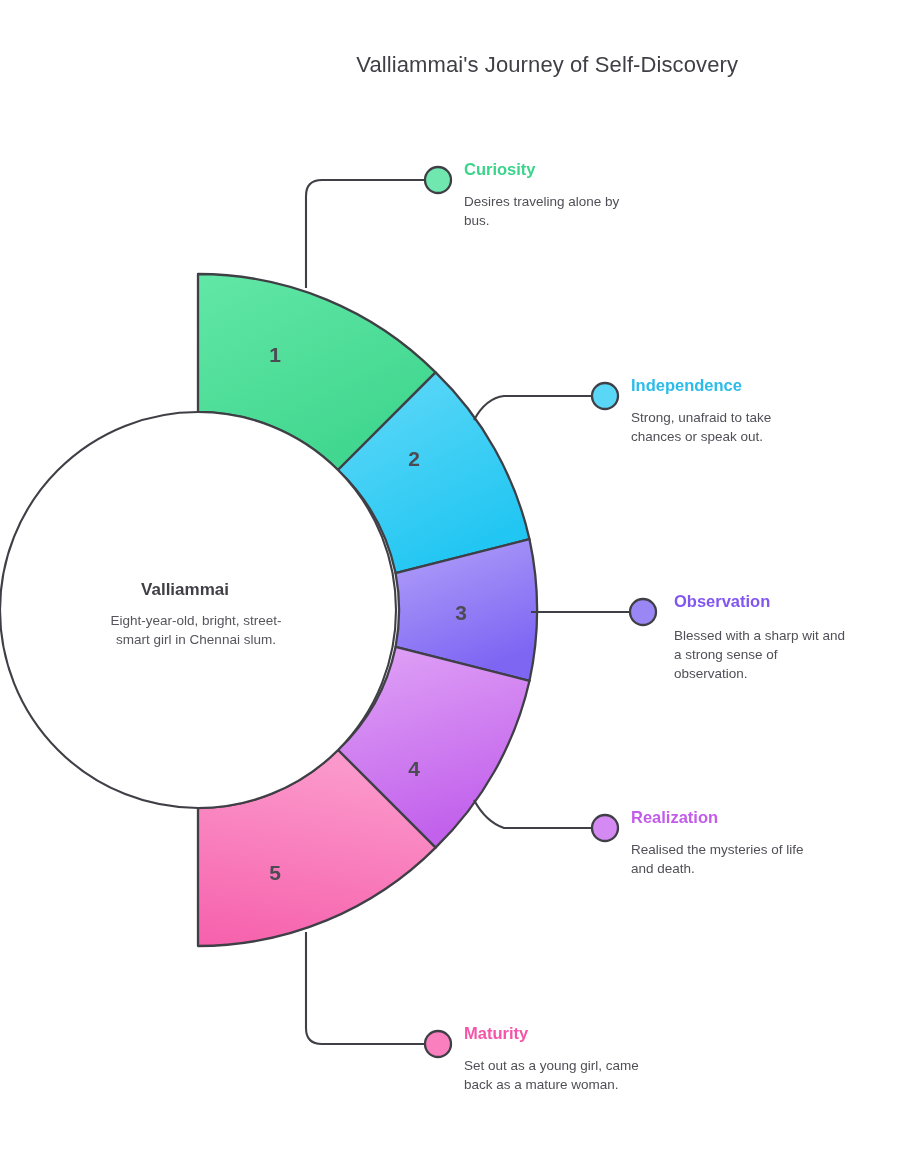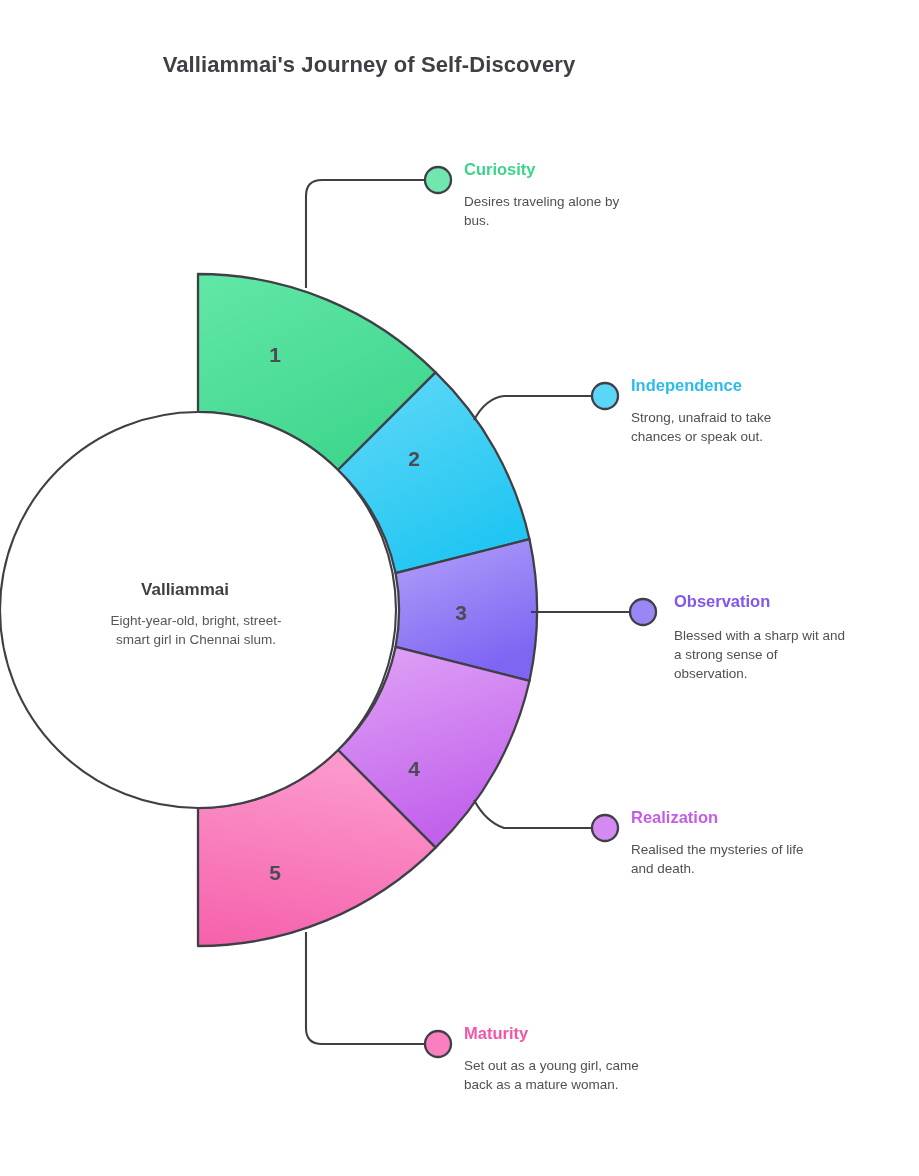"Valliammai's Journey of Self-Discovery" #page-title { font-weight: bold -> normal; text-align: center -> right }
